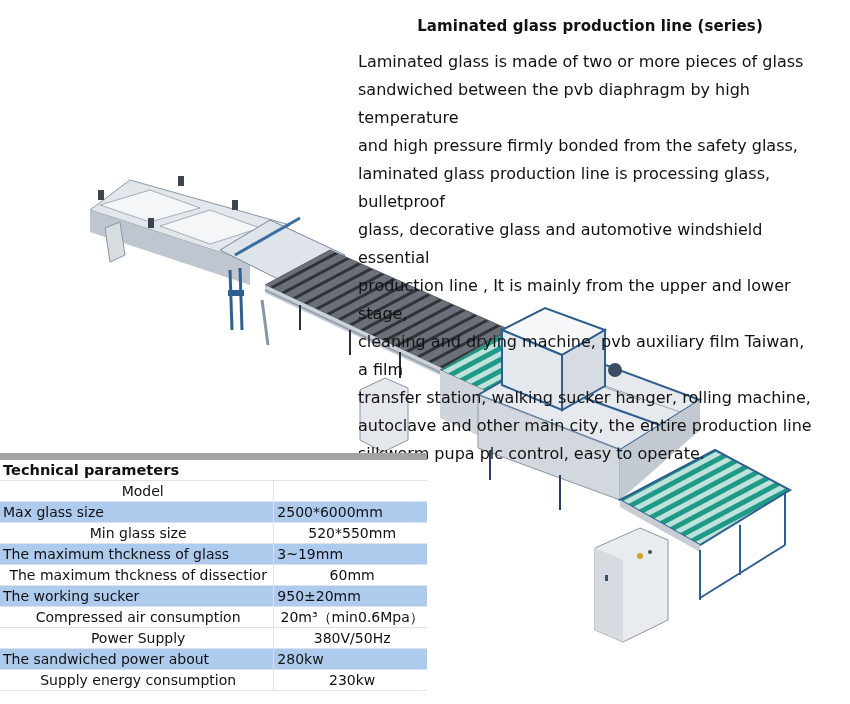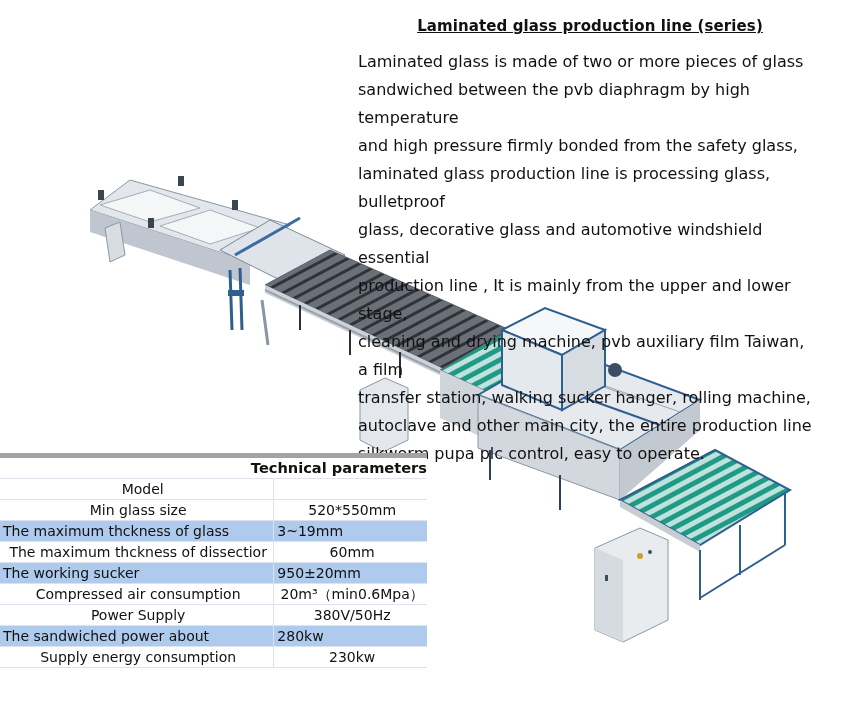"Laminated glass production line (series)" .desc-title { text-decoration: underline -> none }
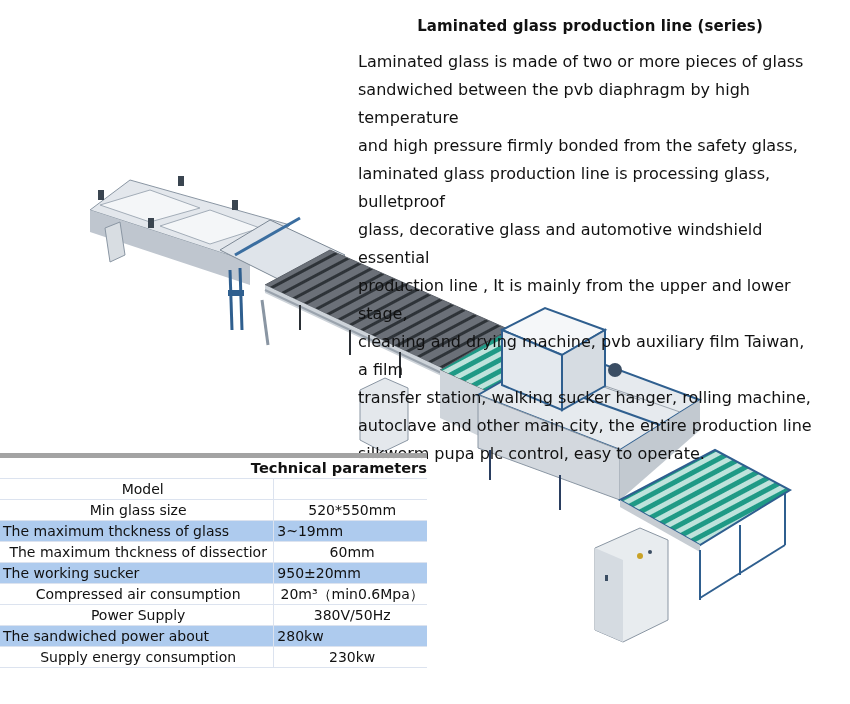"Technical parameters" .spec-table .title-row th { border-top: 5px solid #a3a3a3 -> 7px solid #a3a3a3; text-align: right -> left }
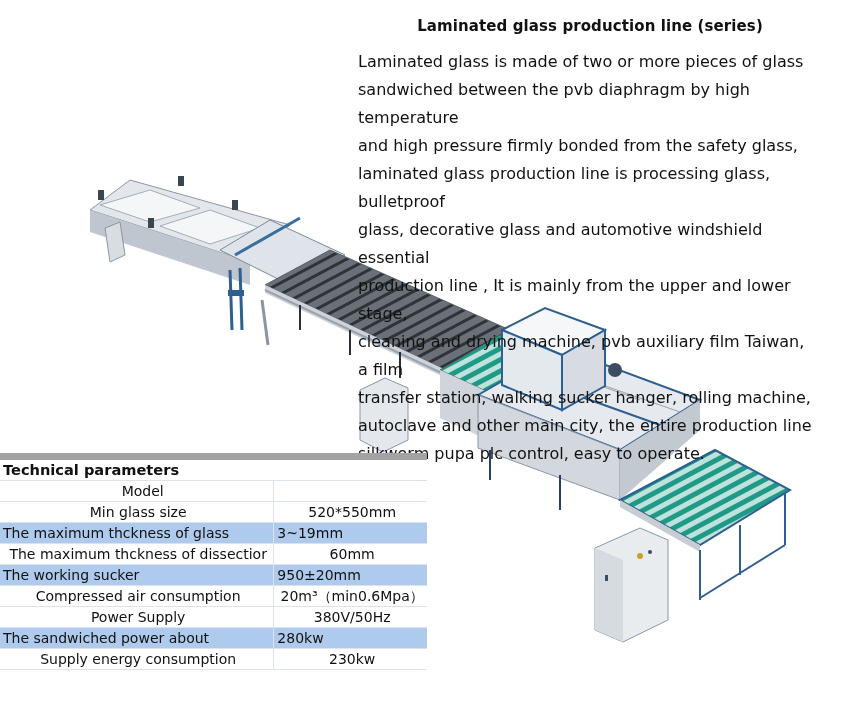"Max glass size" tr.band { html: none -> <tr> <td>Max glass size</td> <td>2500*6000mm</td> </tr> }
